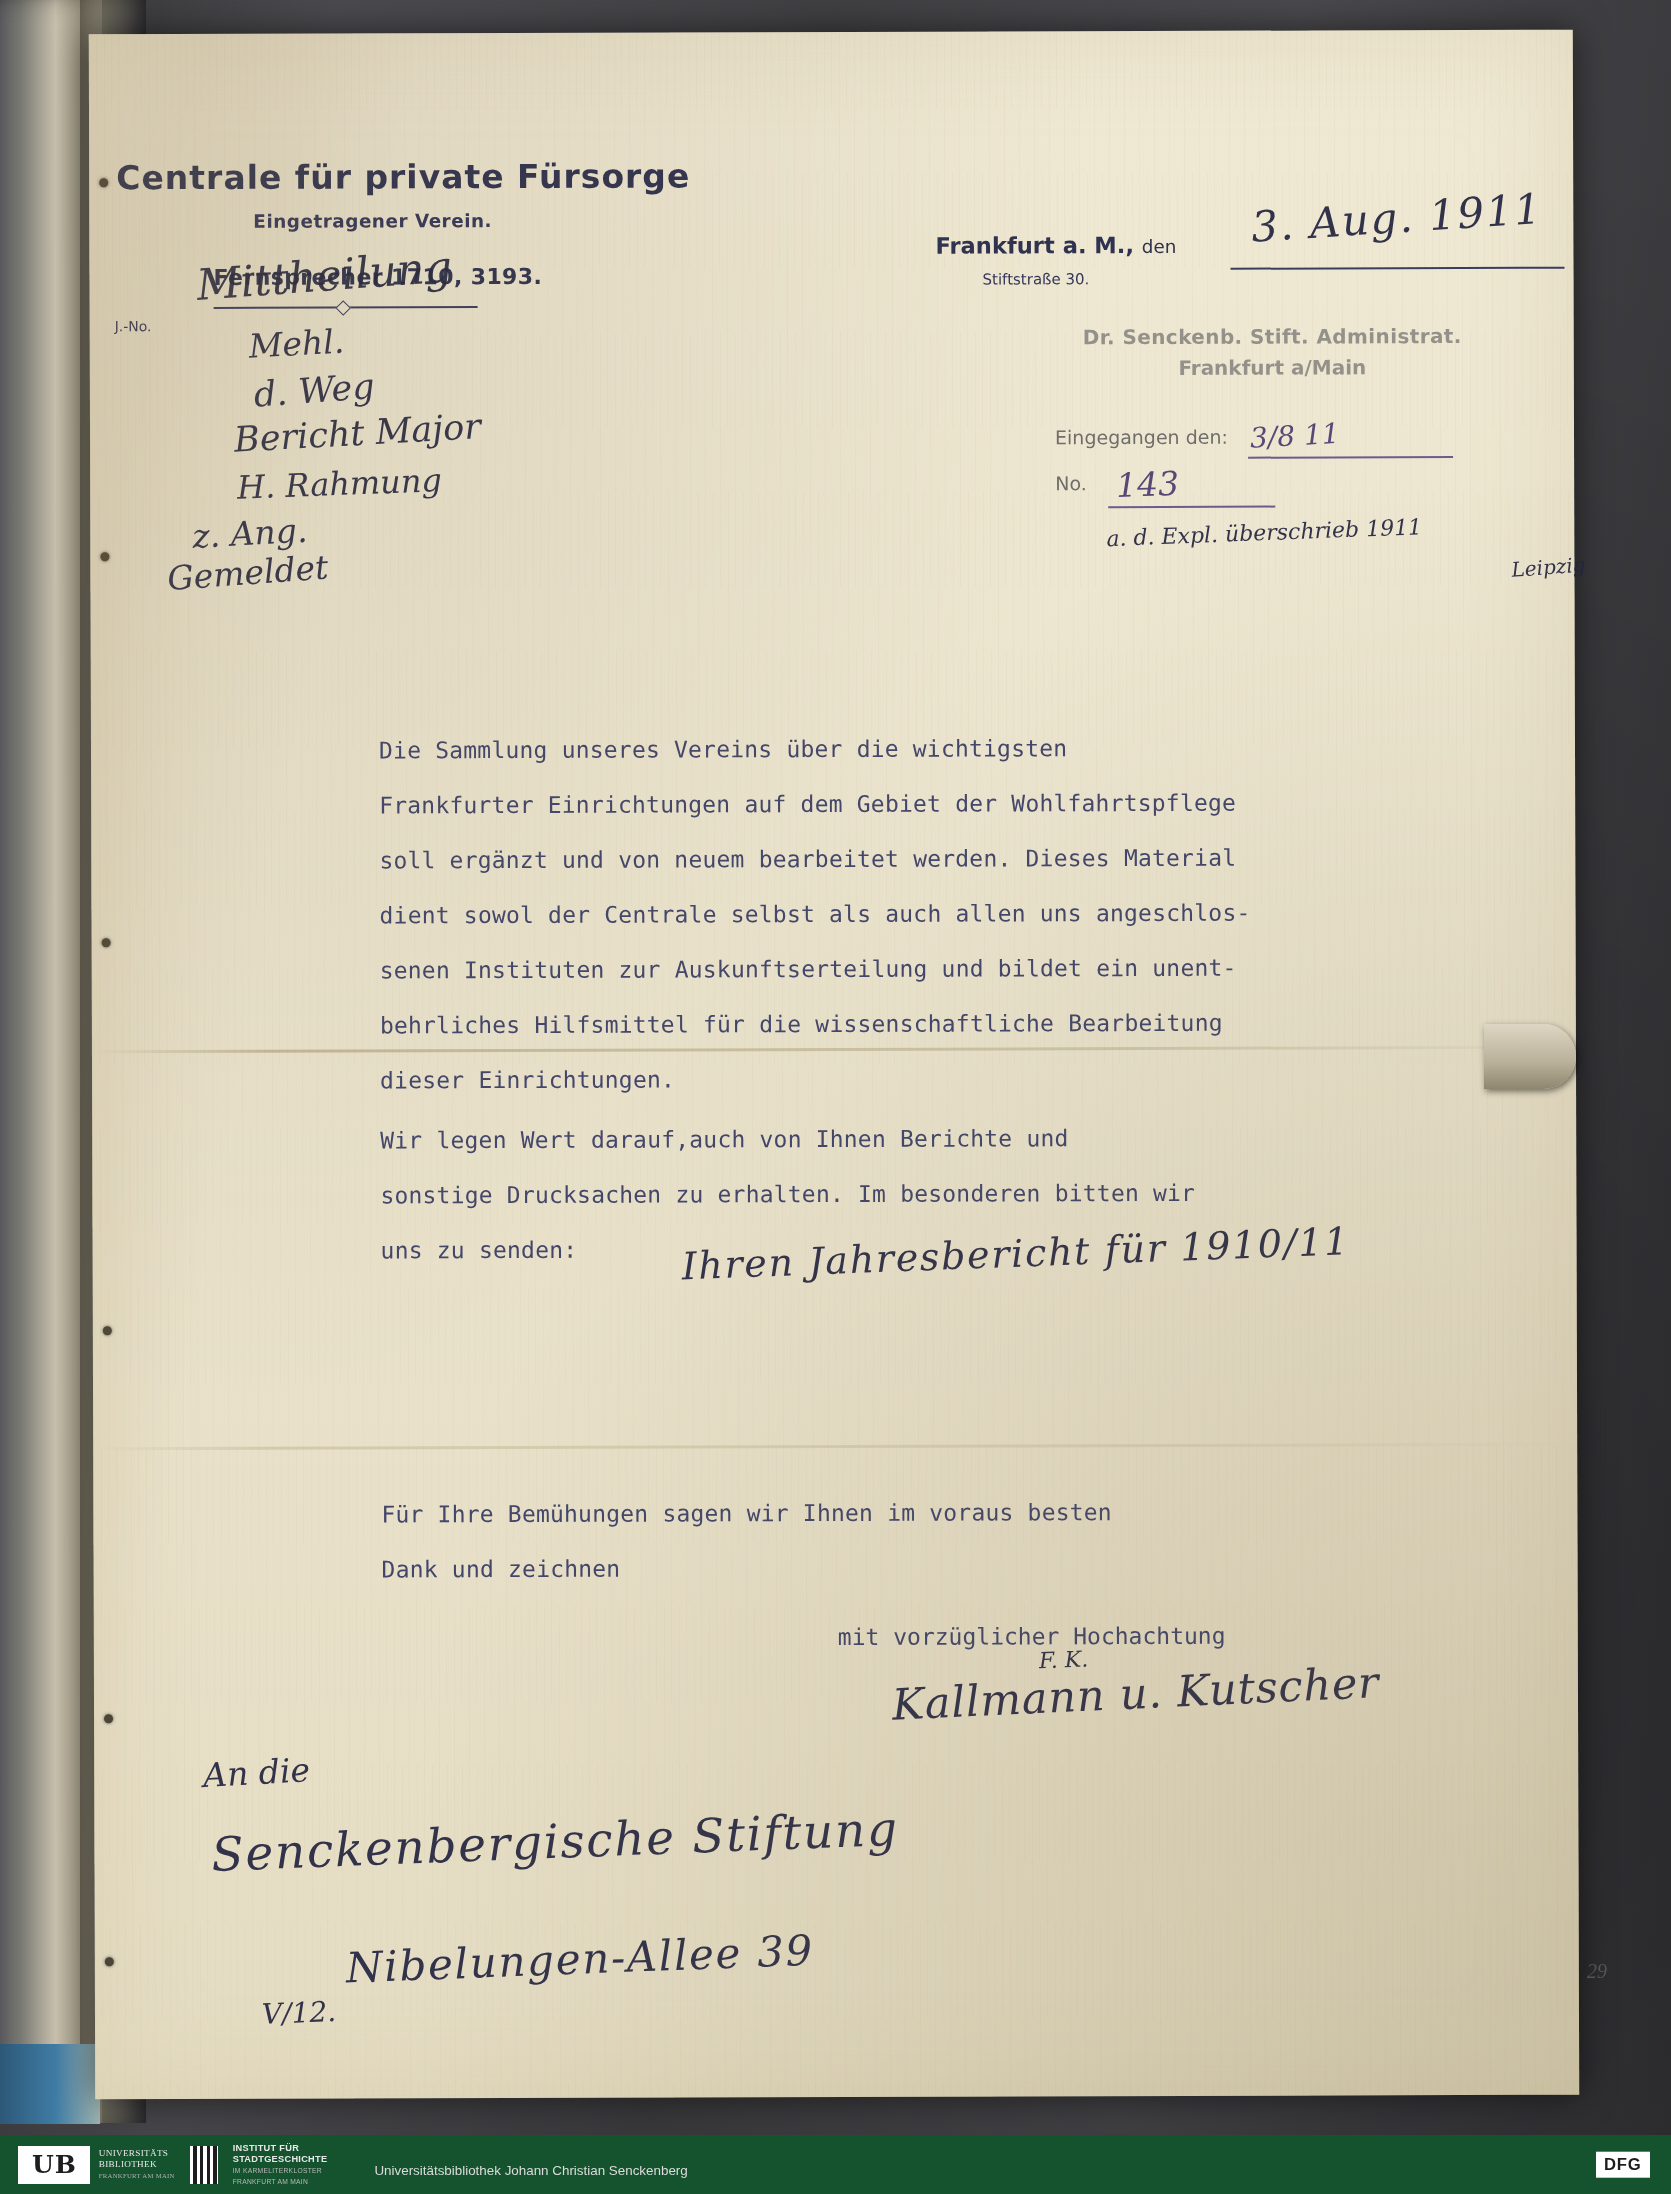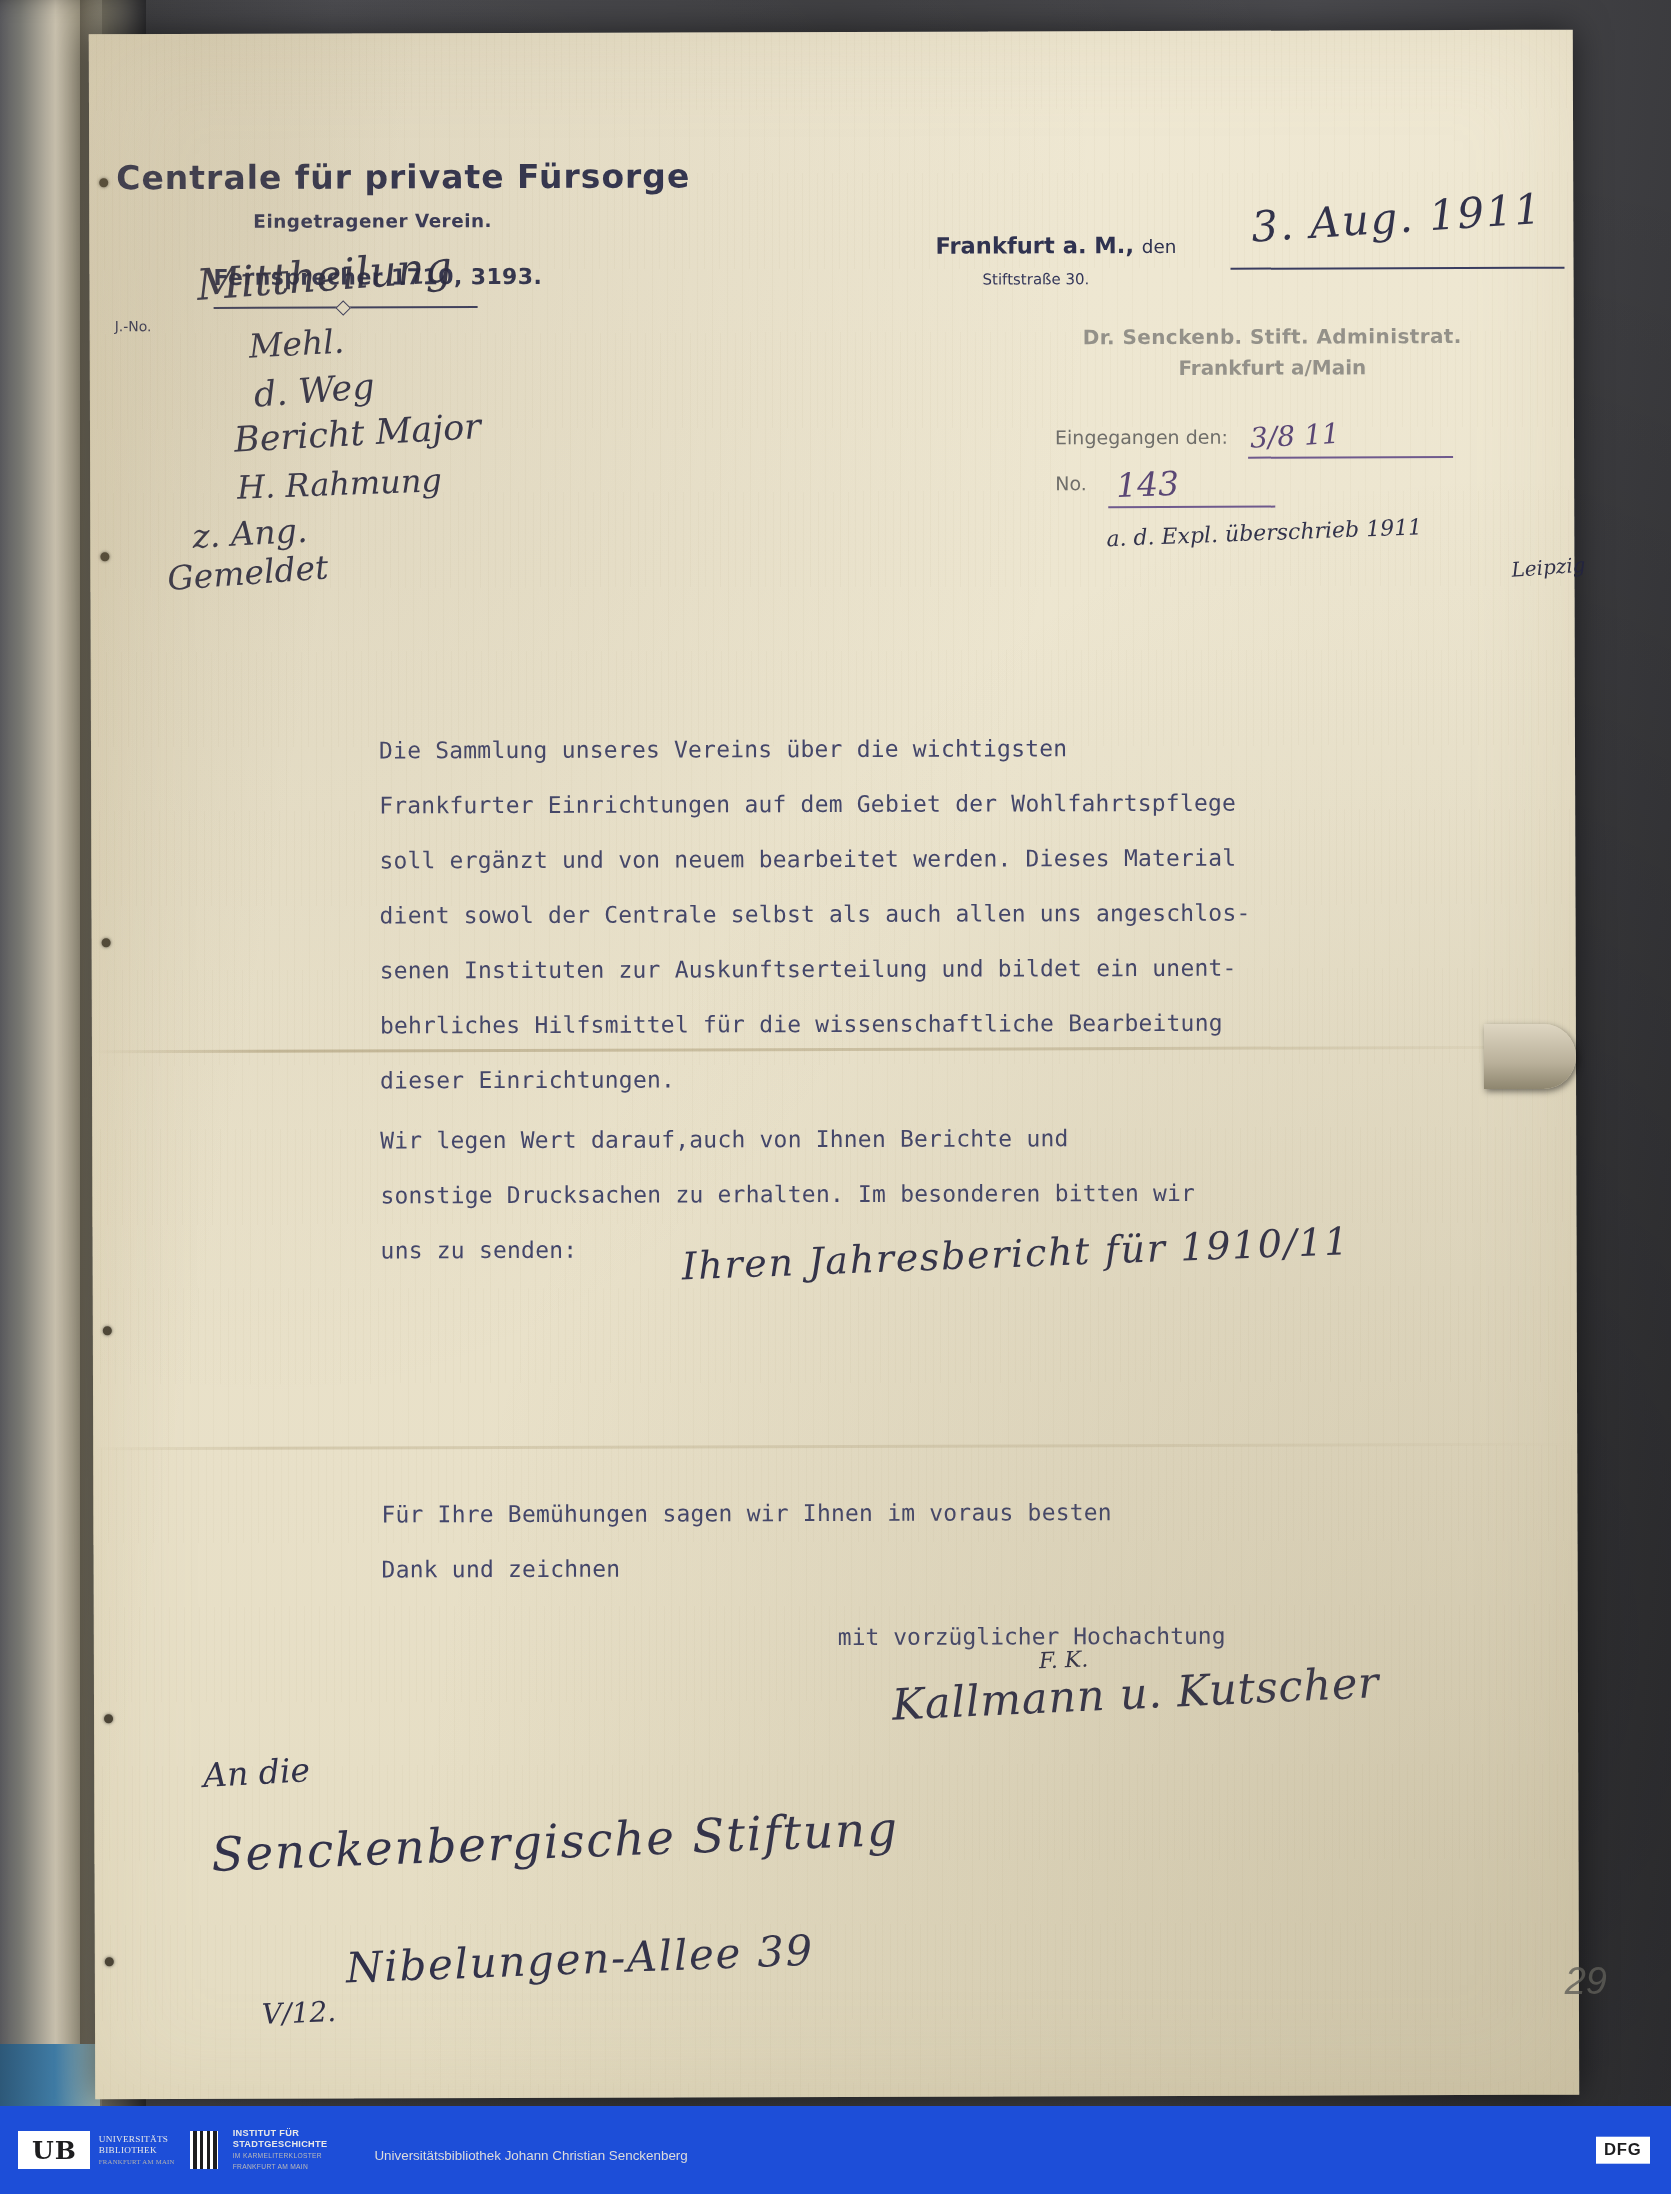"29" .folio { font-family: Liberation Sans, sans-serif -> Liberation Serif, serif; font-size: 38px -> 20px }
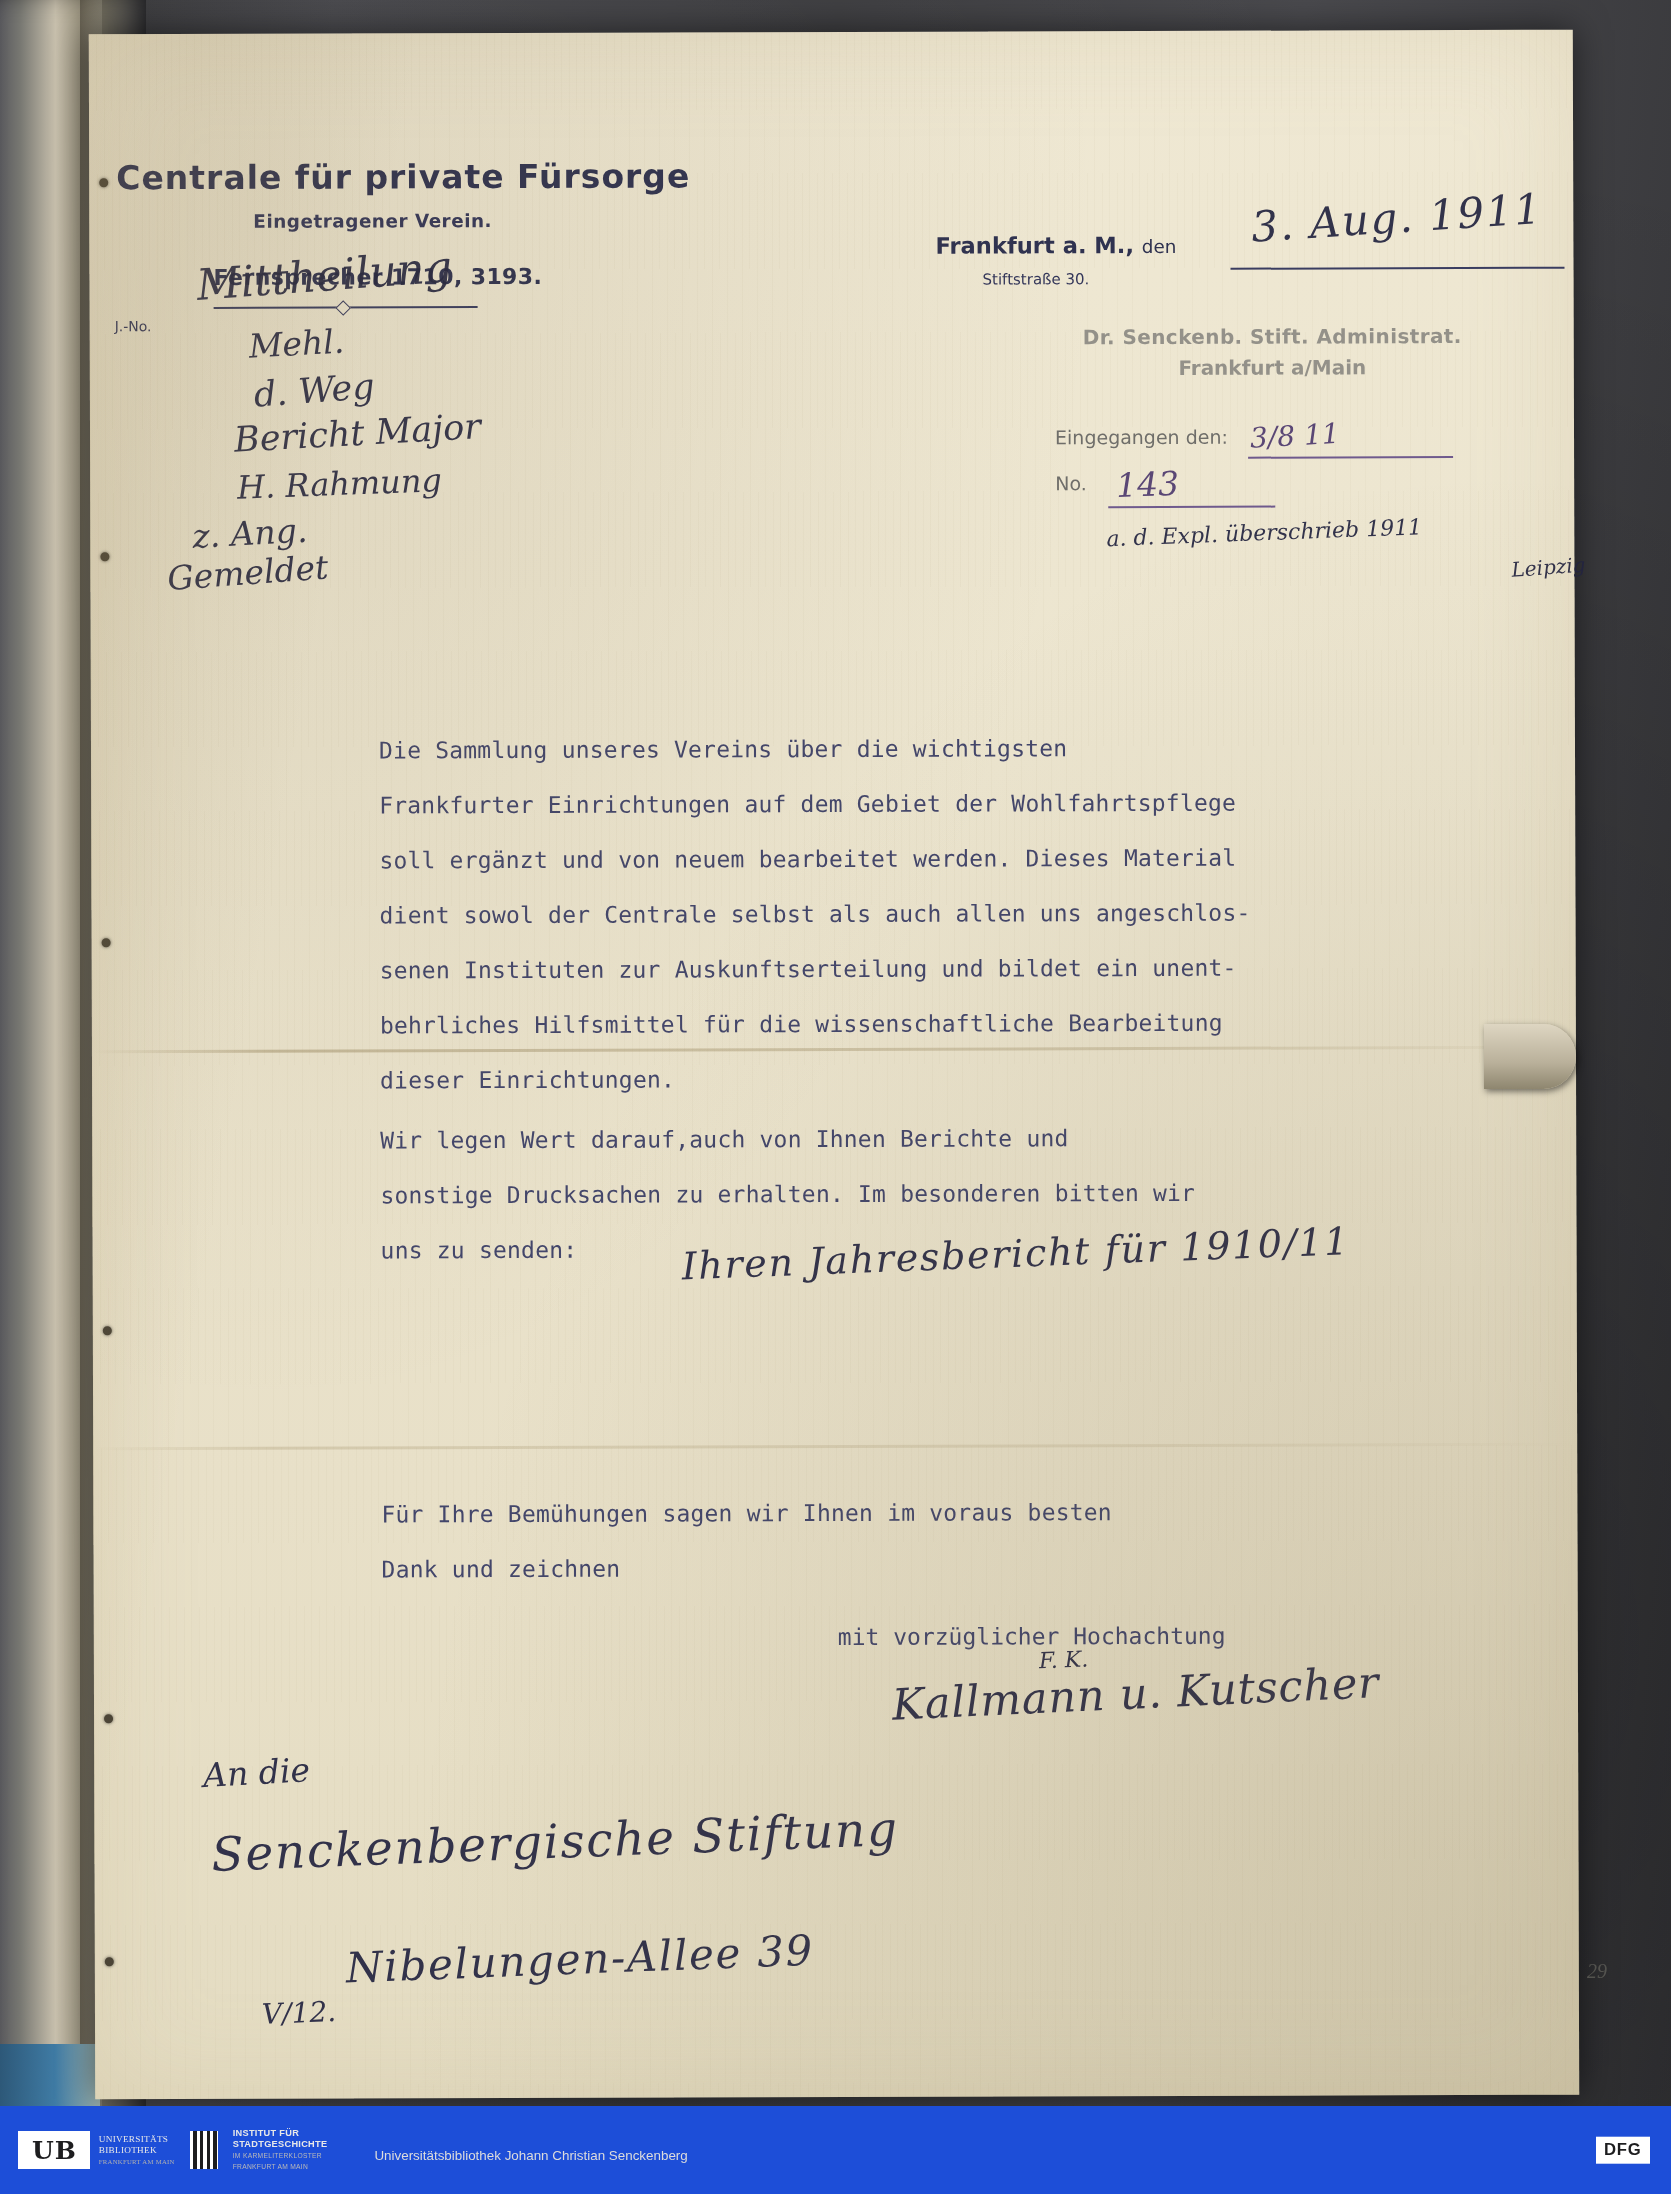"UB" .footer { background: #1d4ed8 -> #14532d; height: 88px -> 59px }
